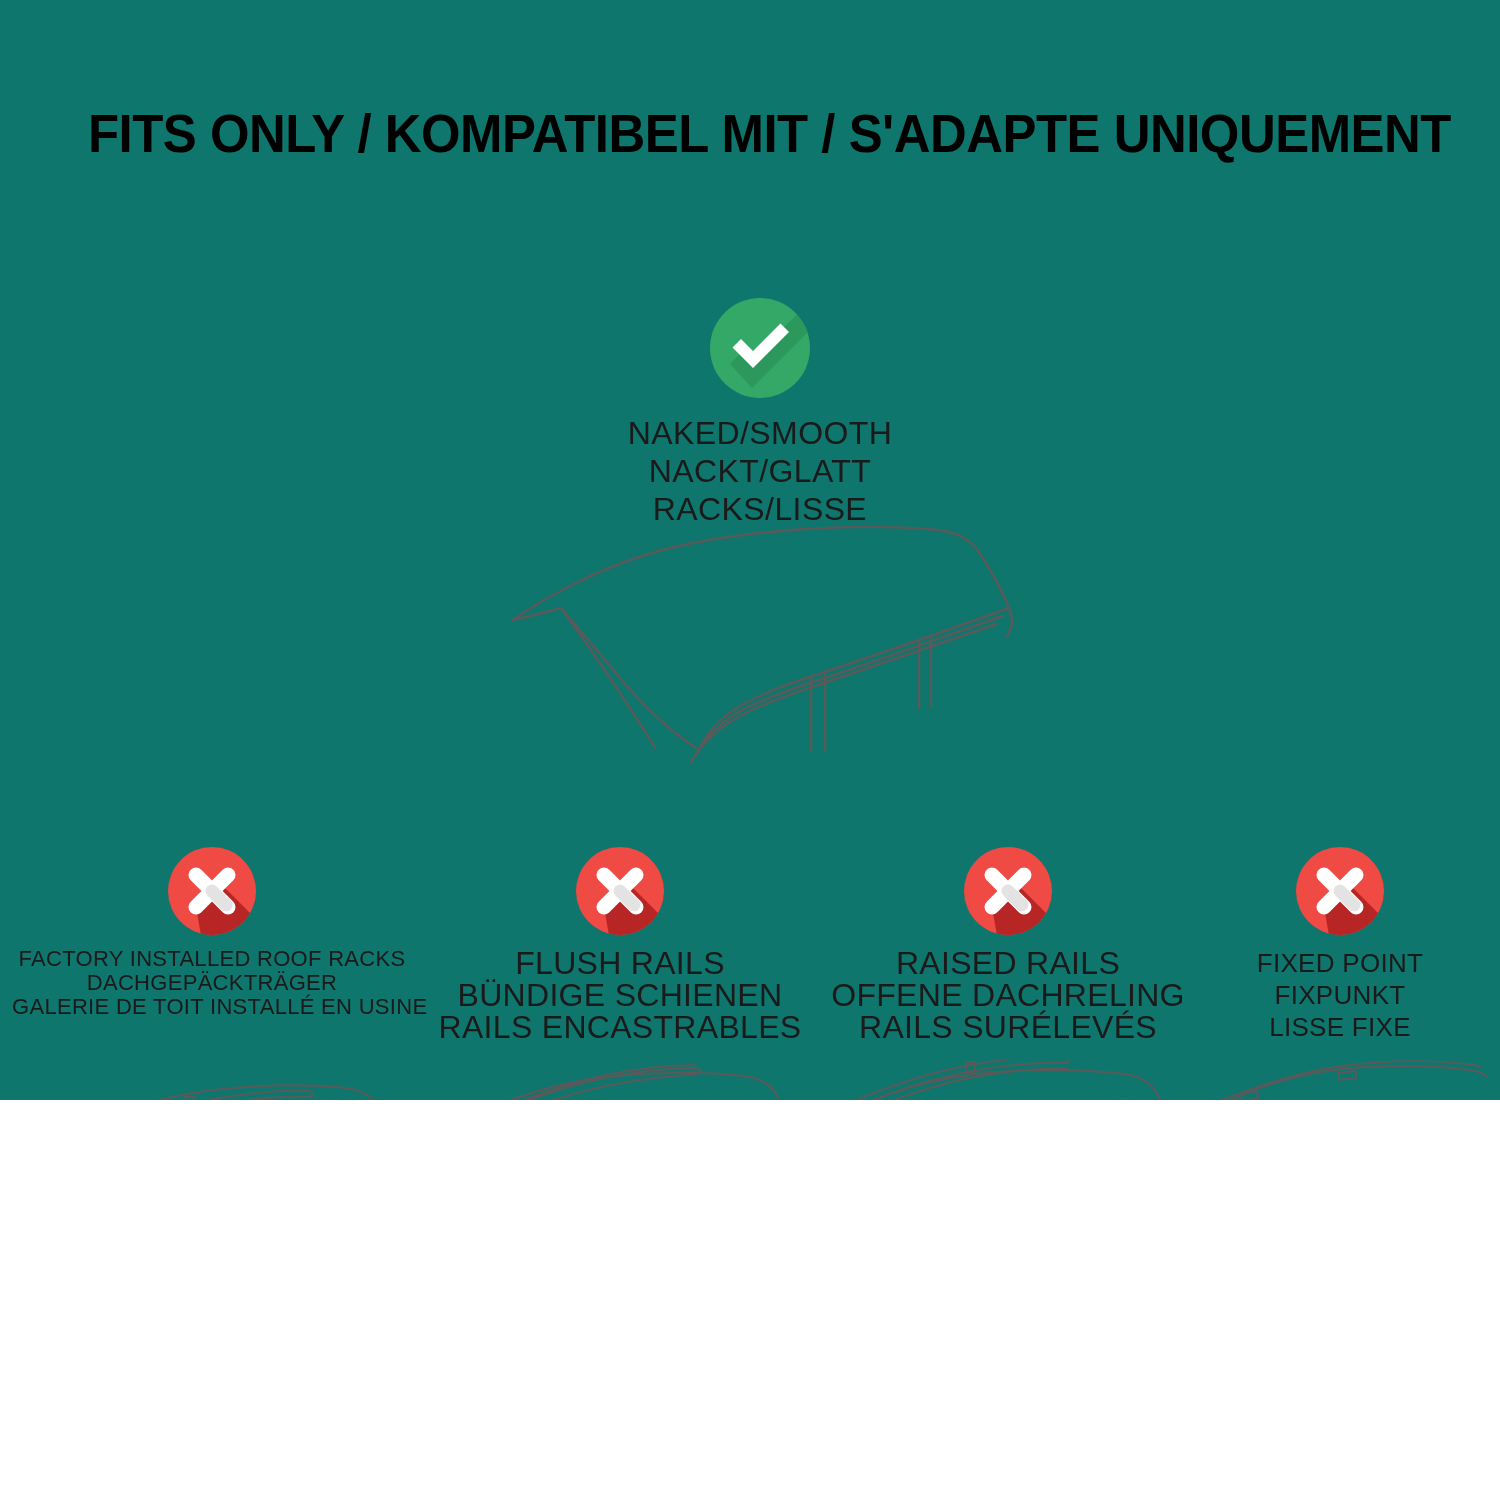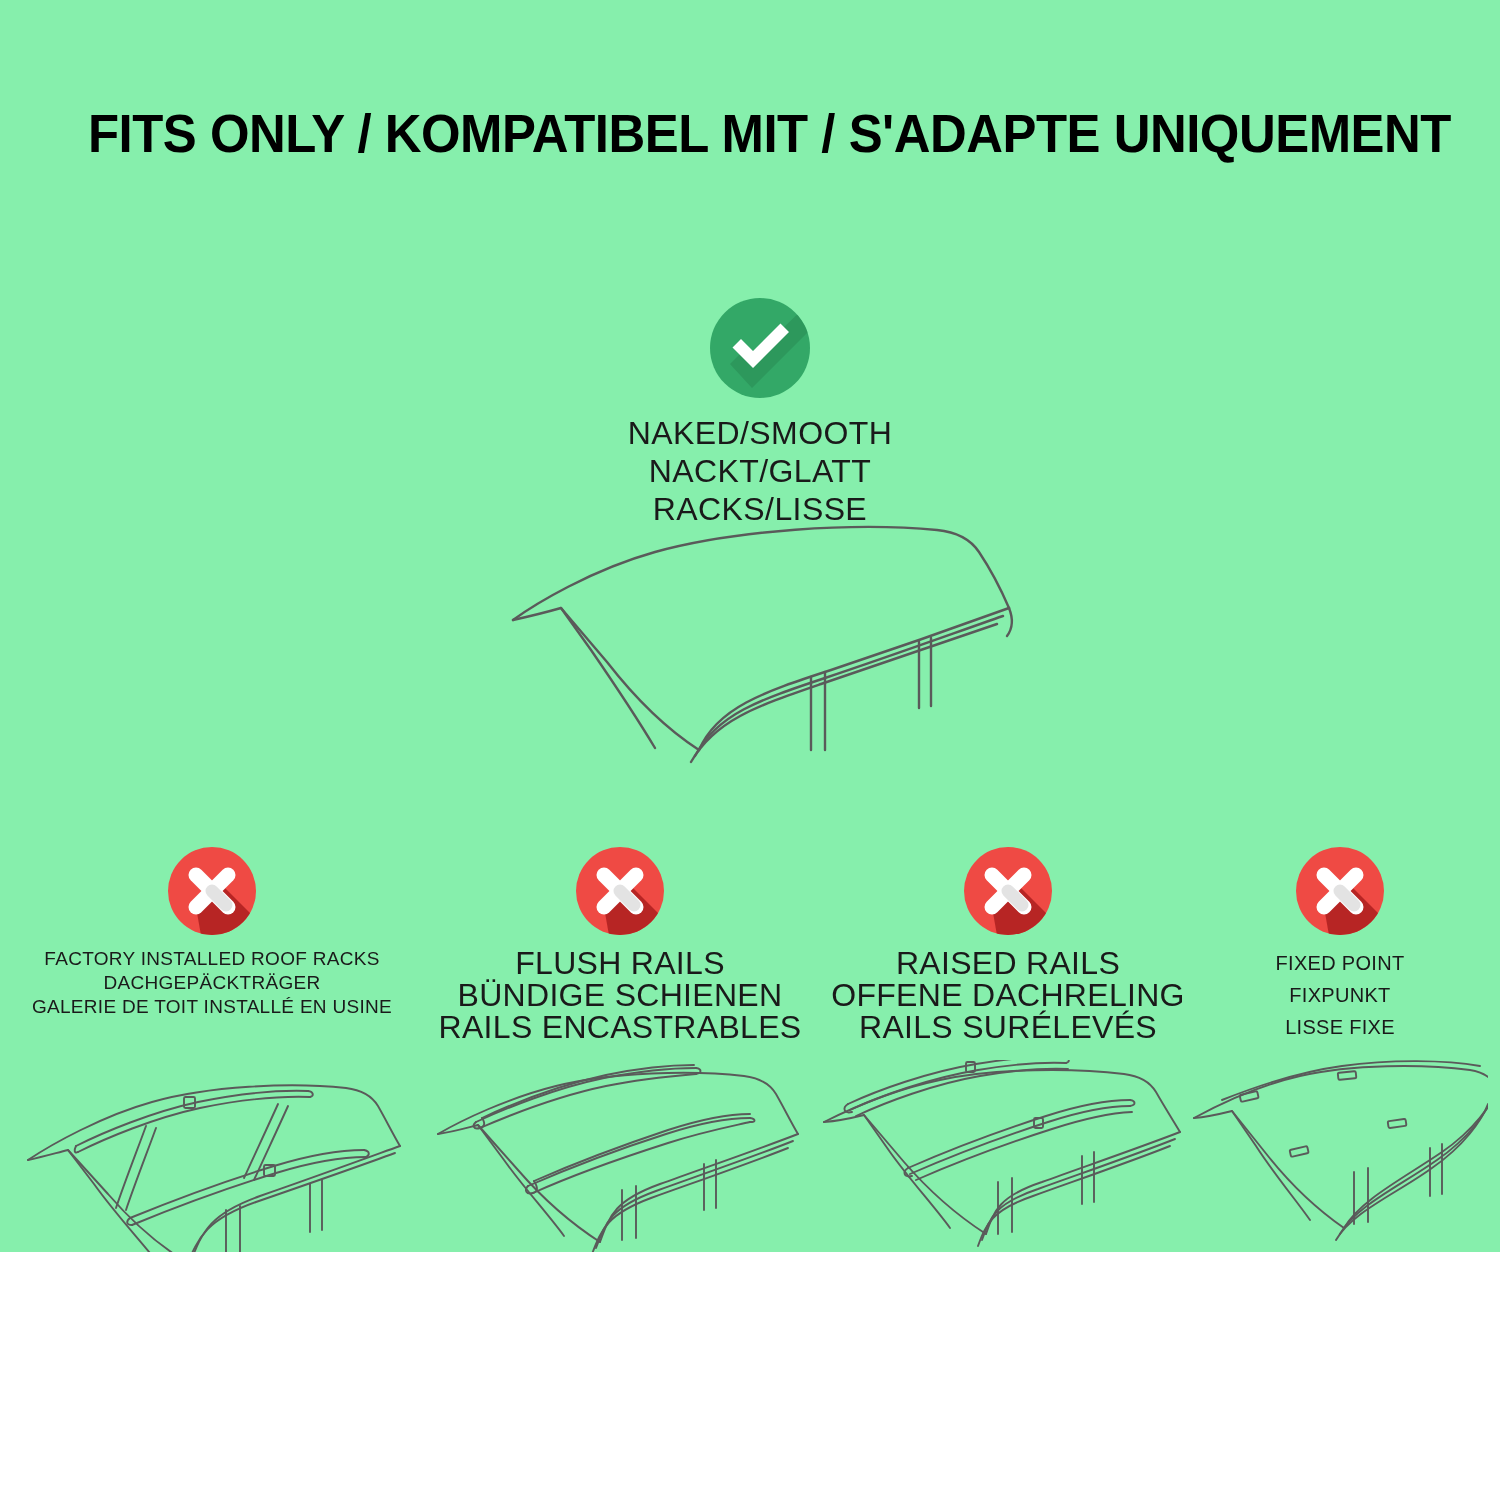"FITS ONLY / KOMPATIBEL MIT" #page { background: #86efac -> #0f766e; height: 1252px -> 1100px }
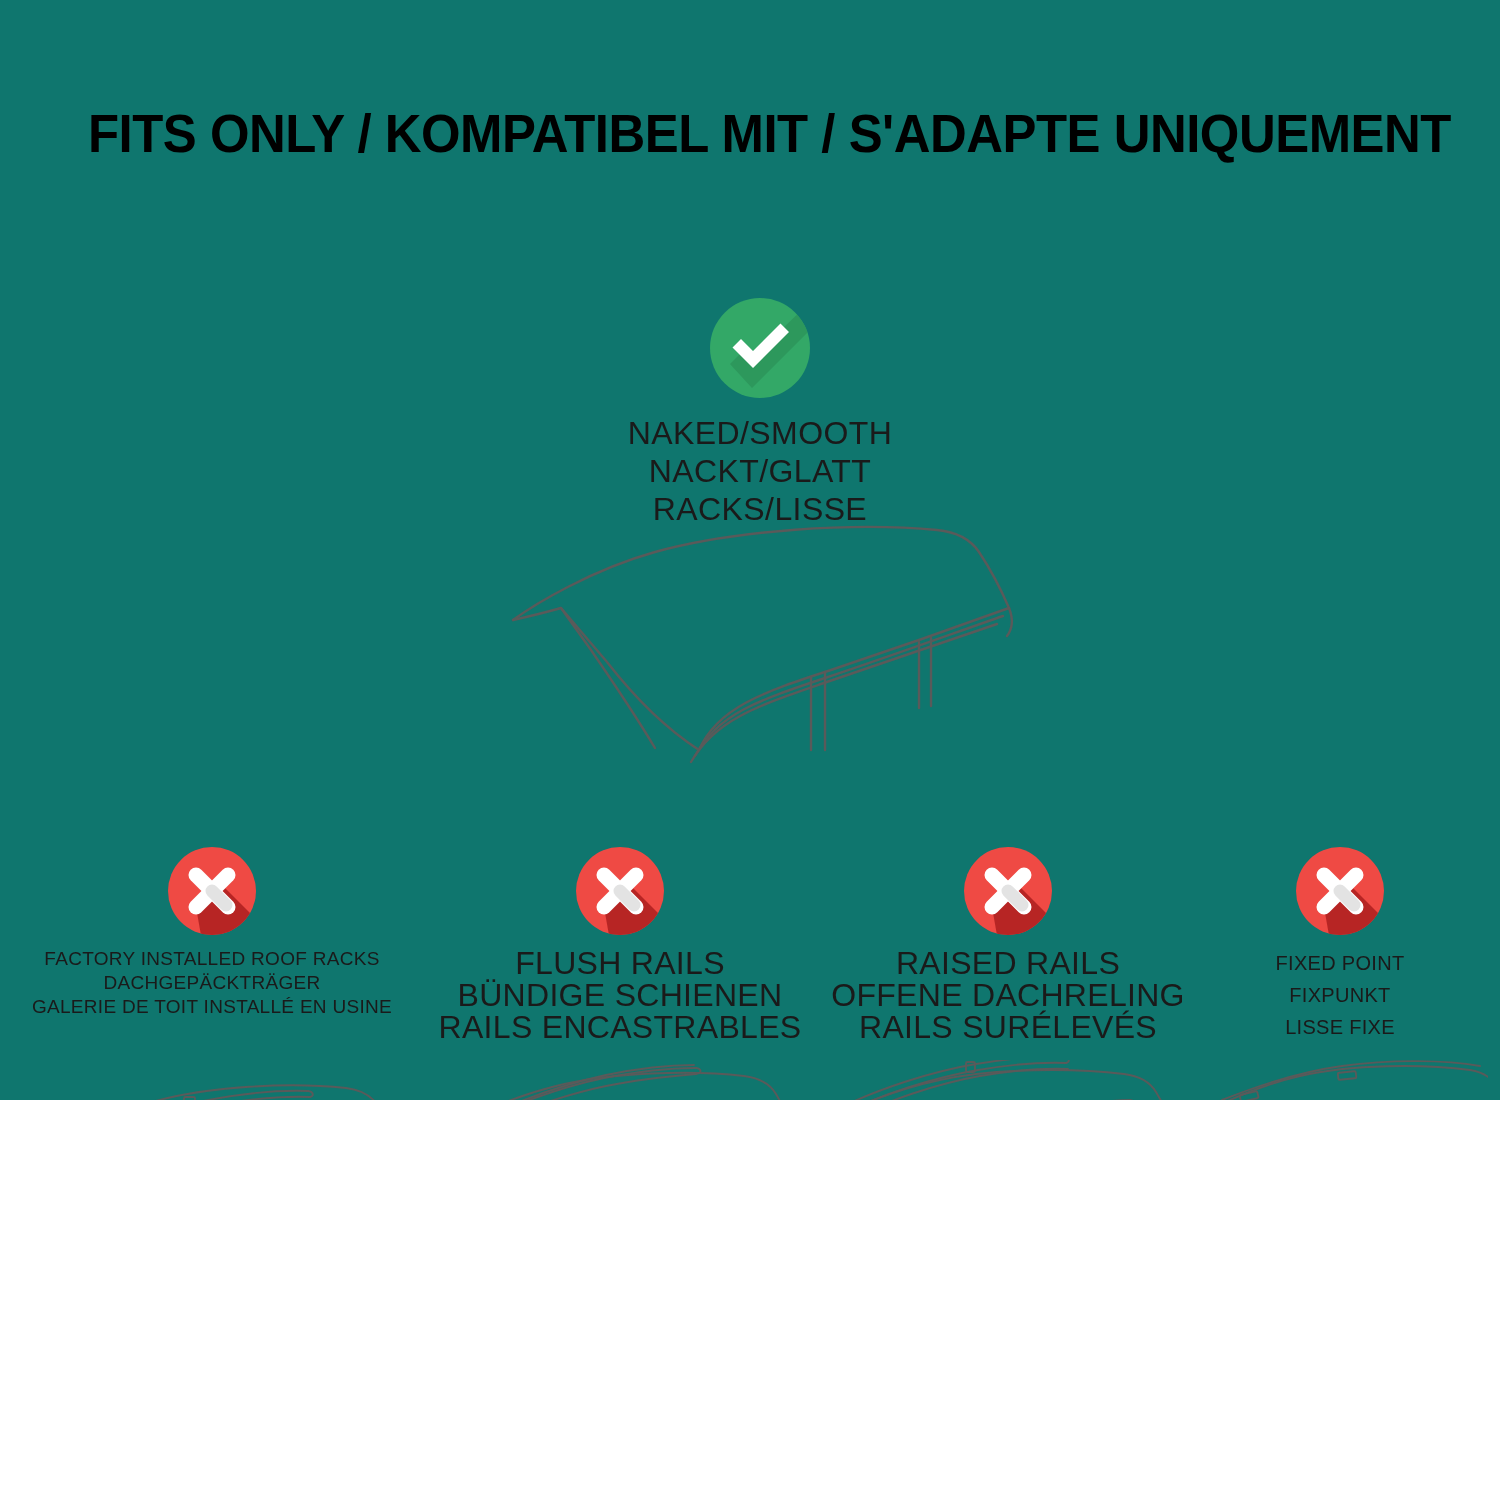"FACTORY INSTALLED ROOF RACKS" .c0 .bad-labels { font-size: 19px -> 22px }
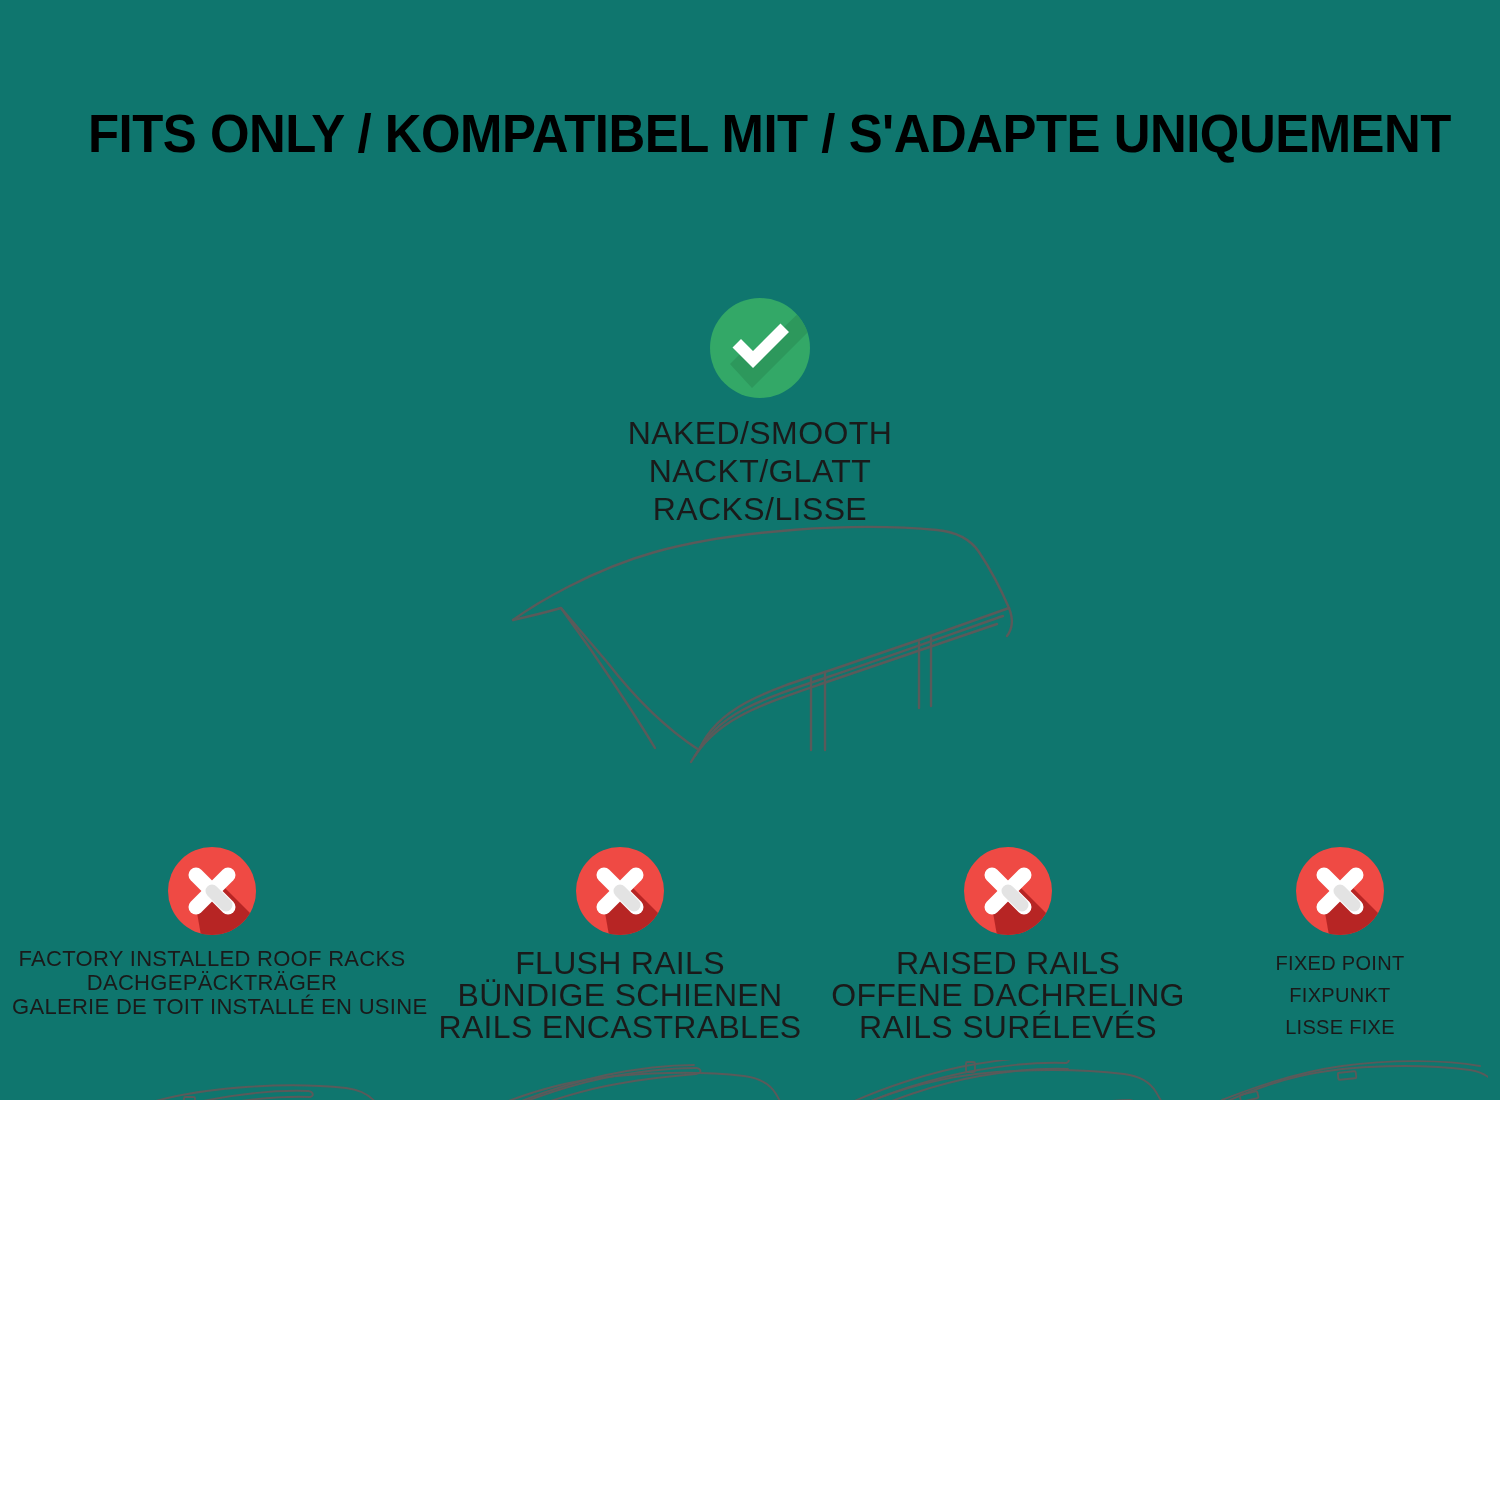"FIXED POINT" .c3 .bad-labels { font-size: 20px -> 26px }
